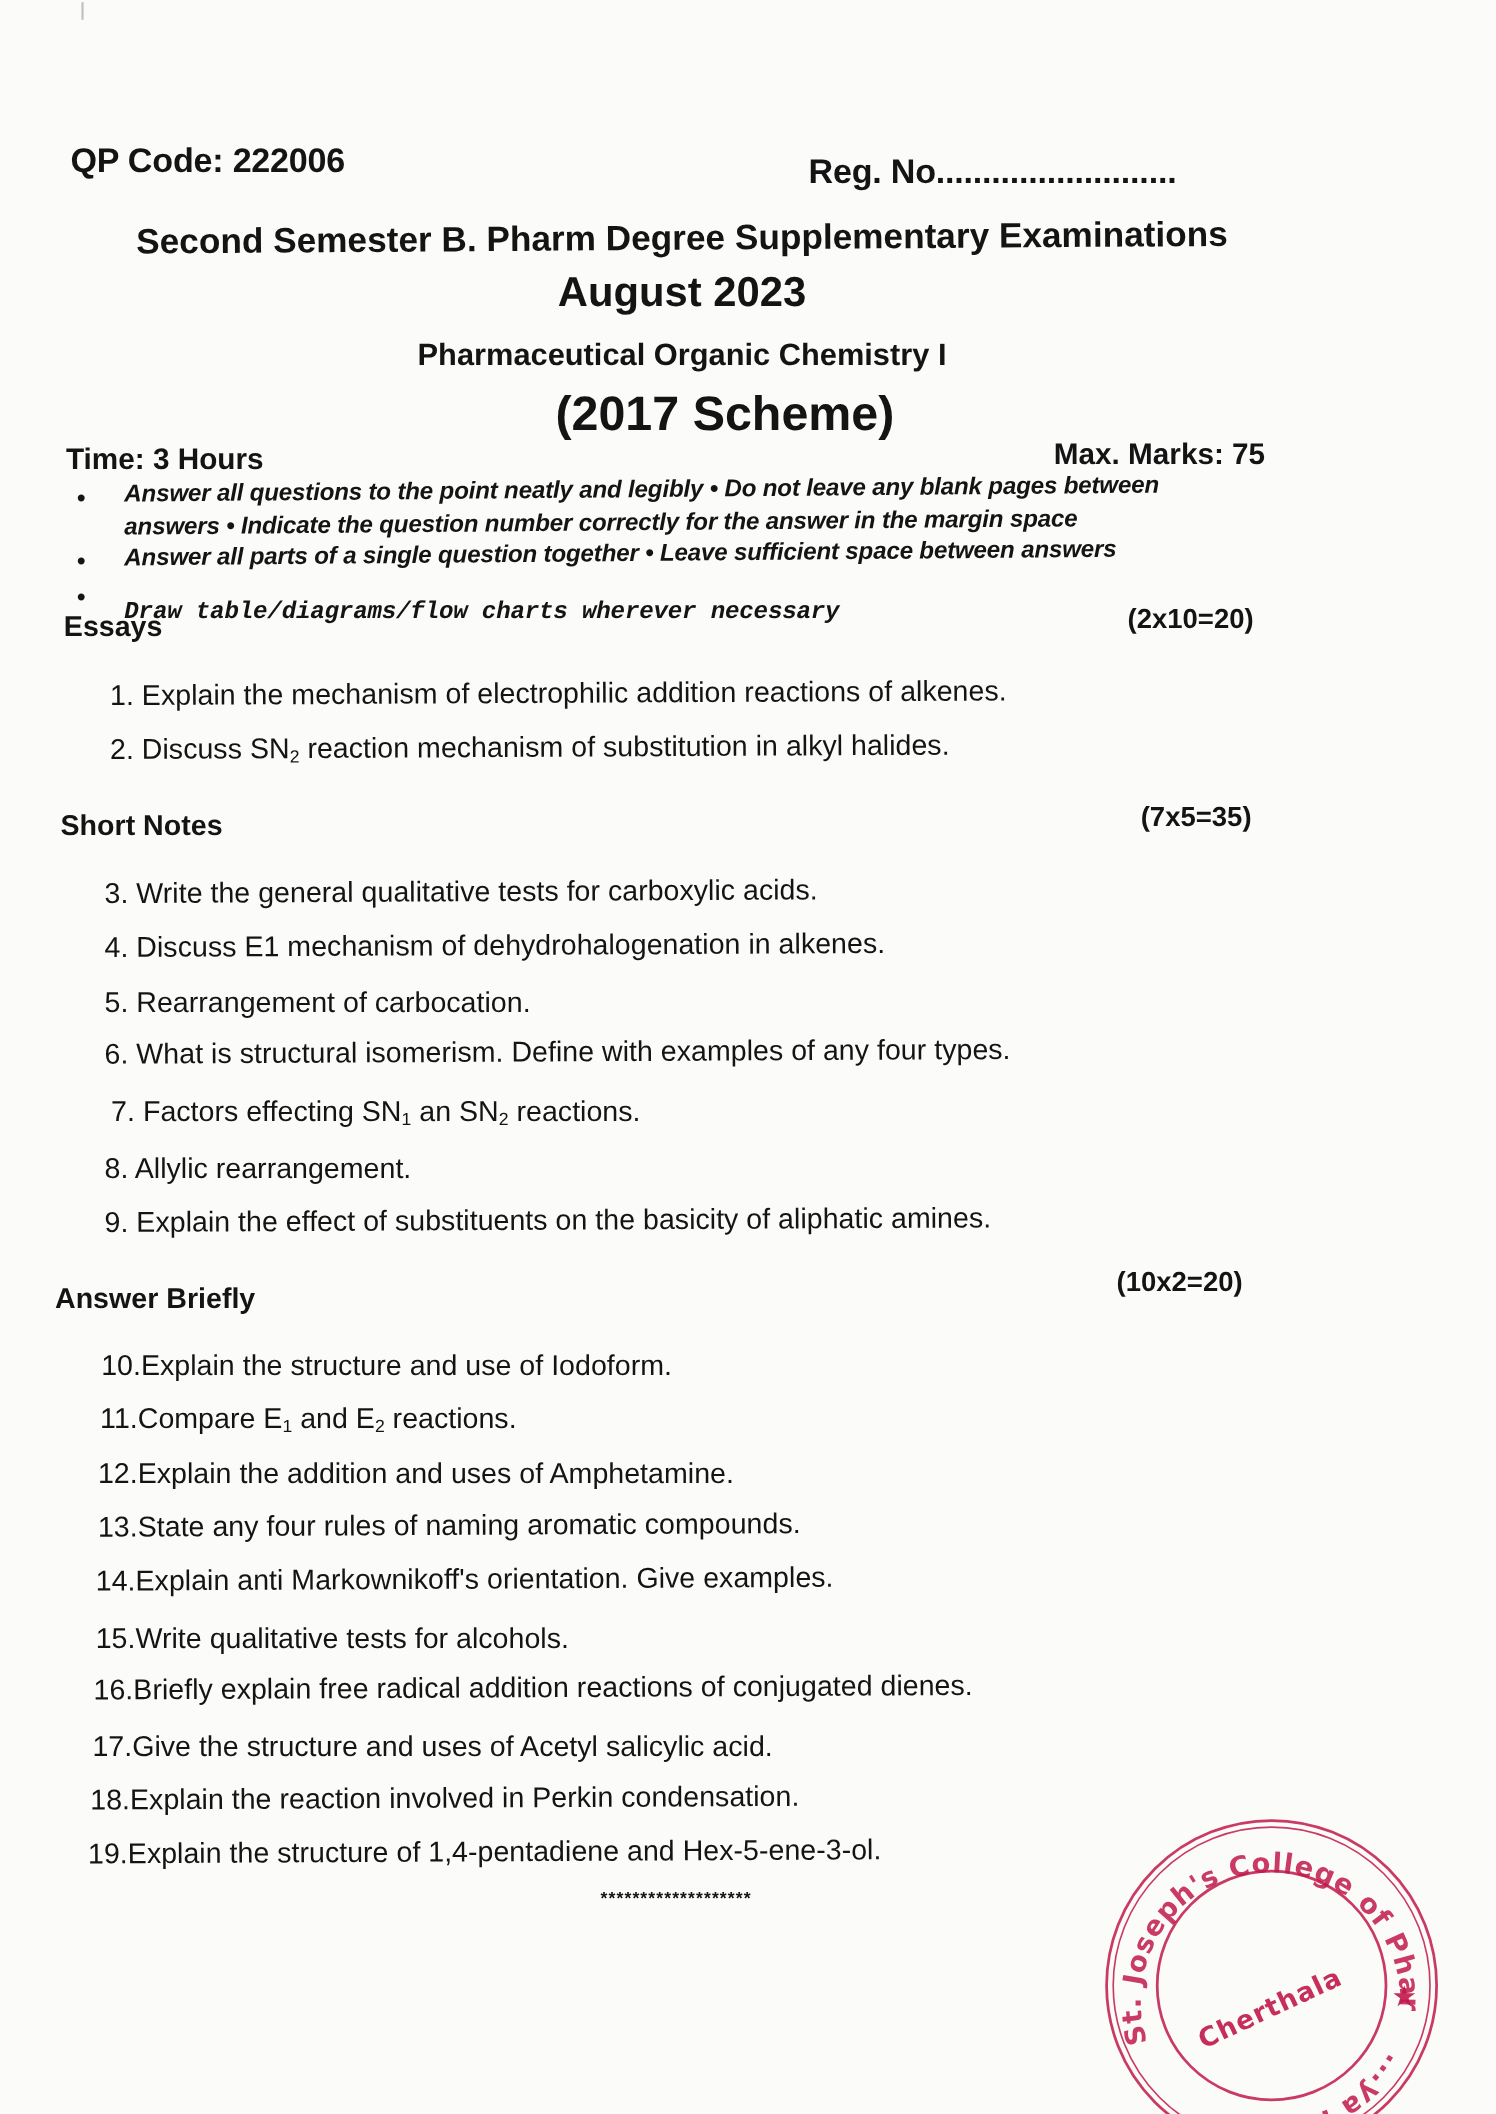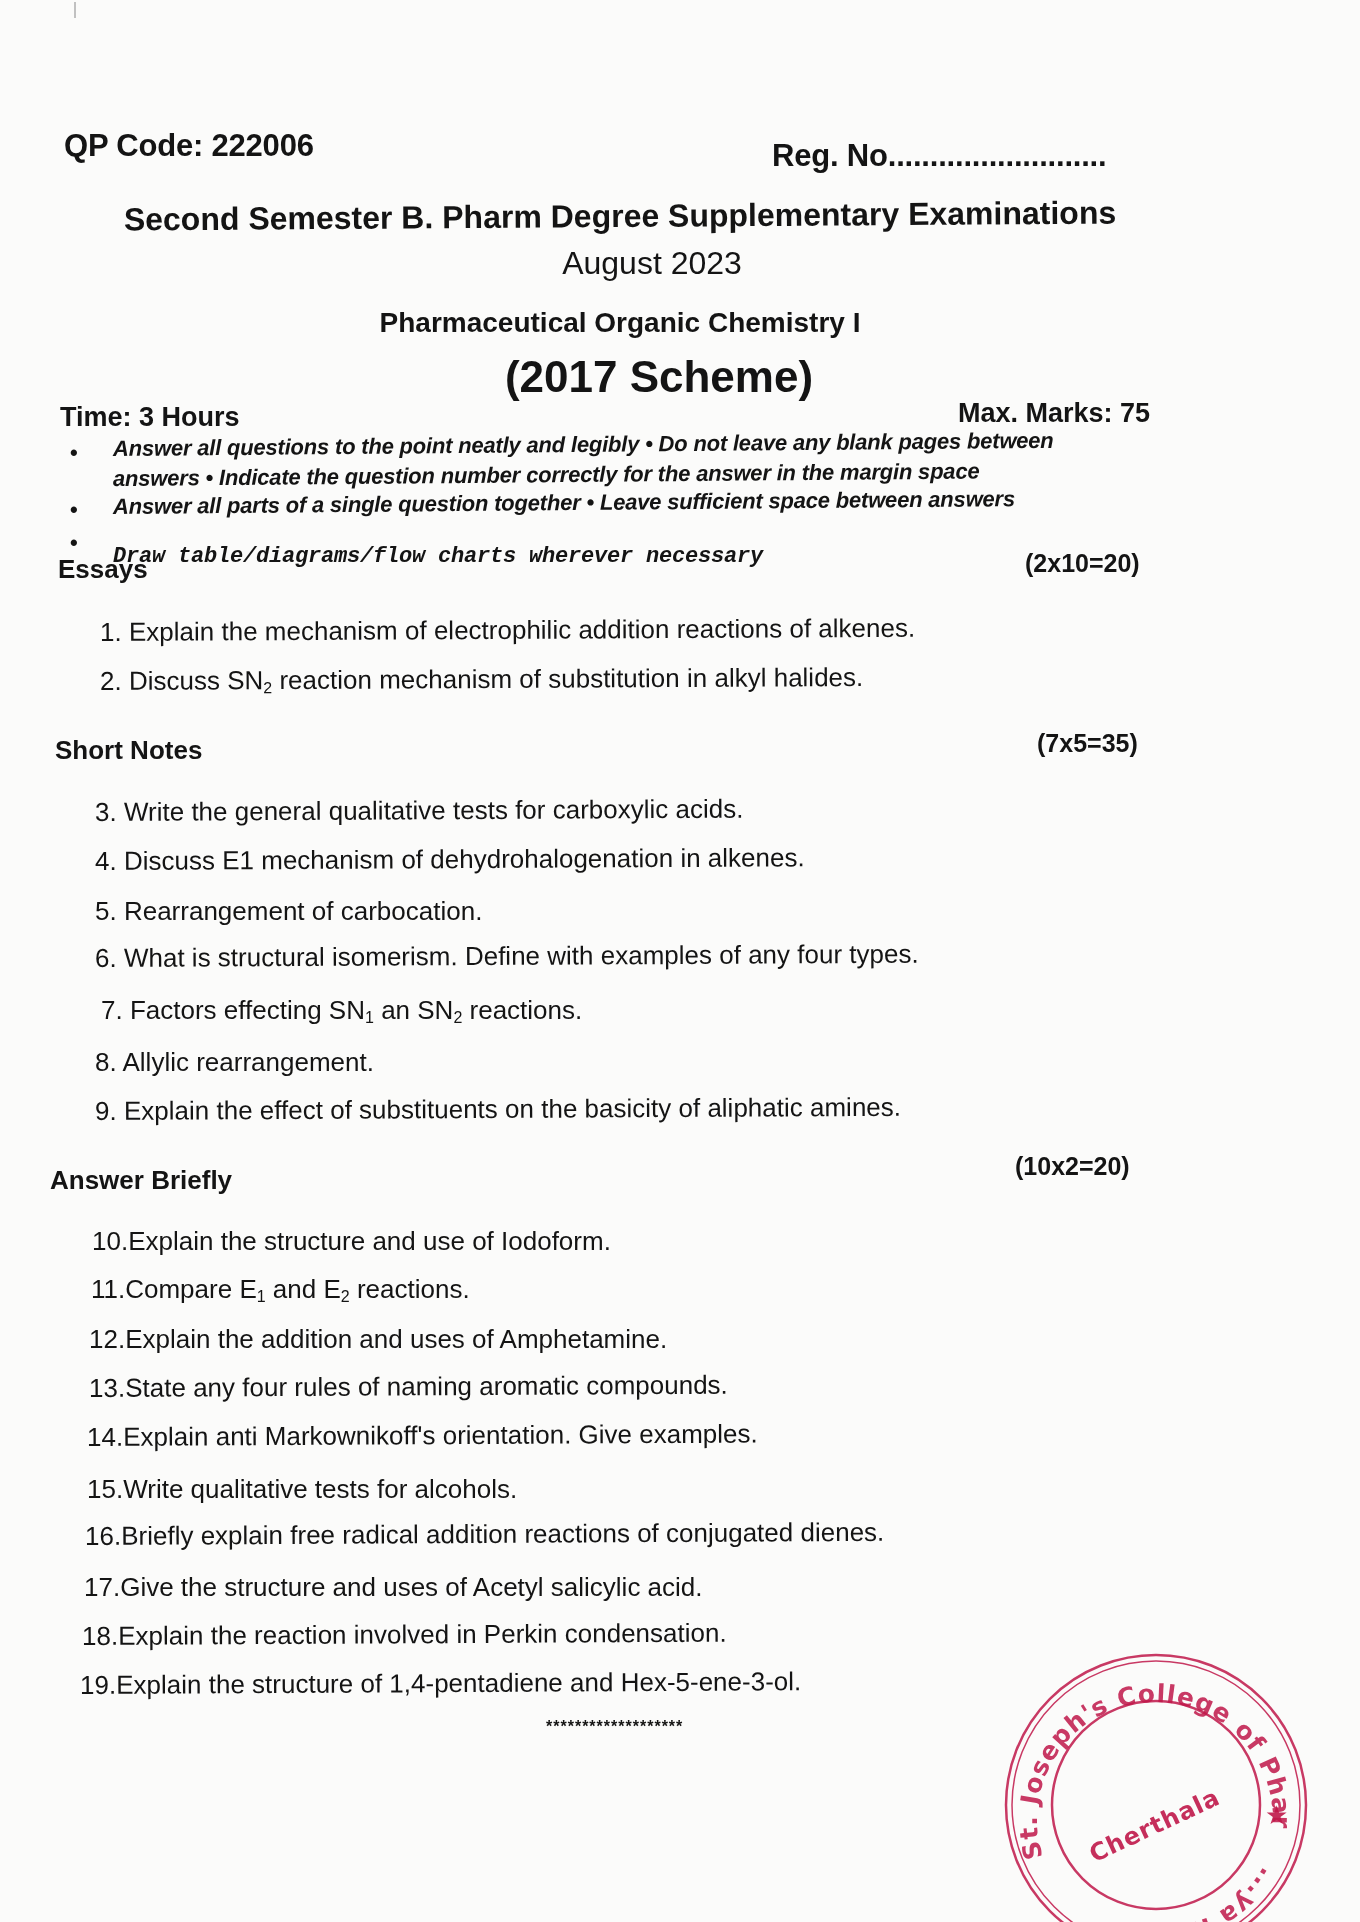"Reg. No.........................." div.abs { margin-left: 37px -> none }
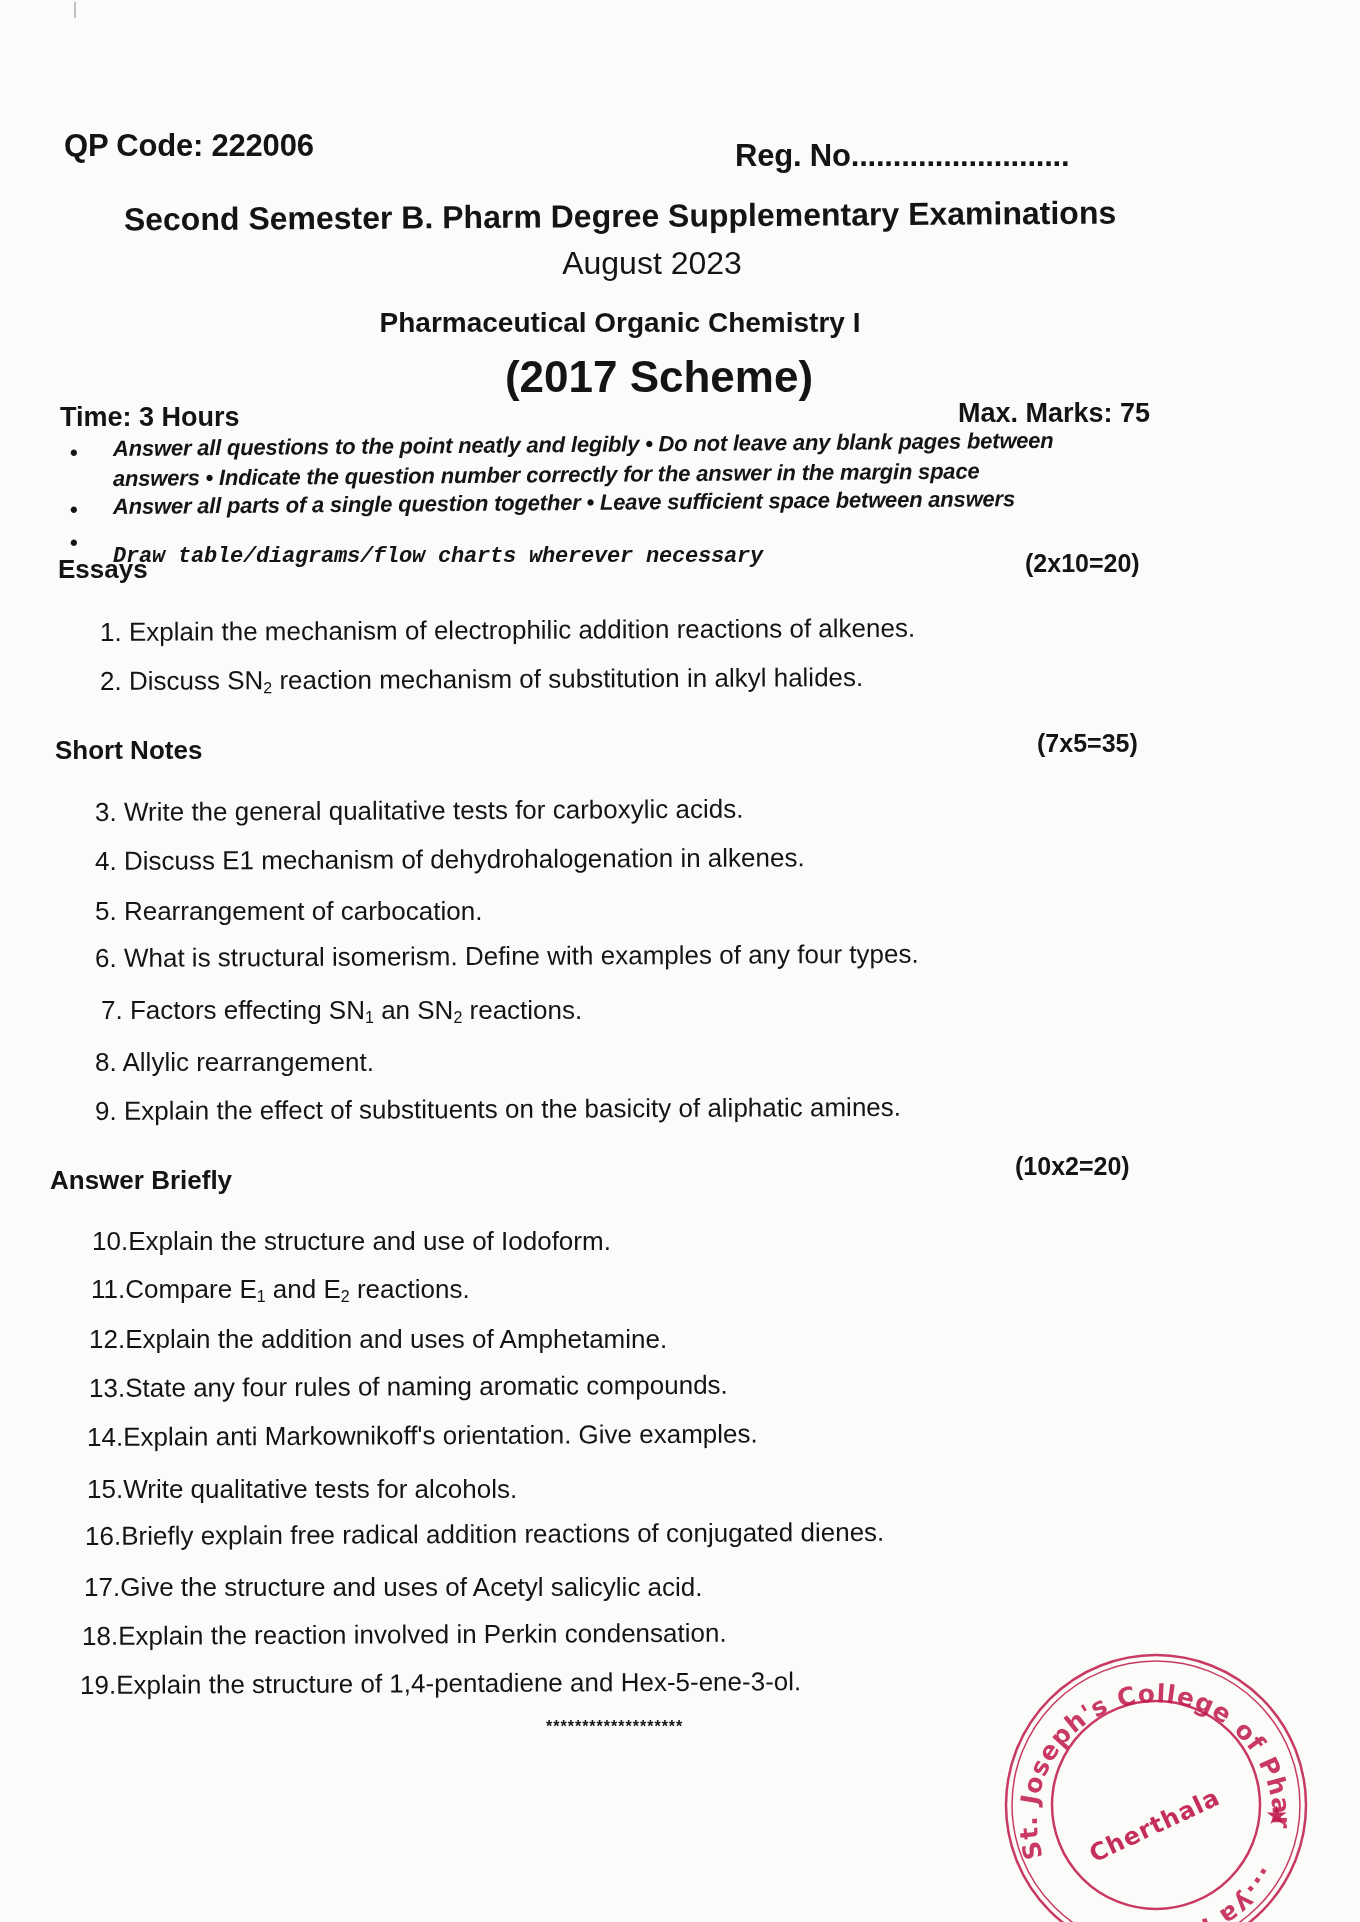"August 2023" .title2 { font-size: 32px -> 38px; font-weight: normal -> bold; margin-left: 32px -> none }
